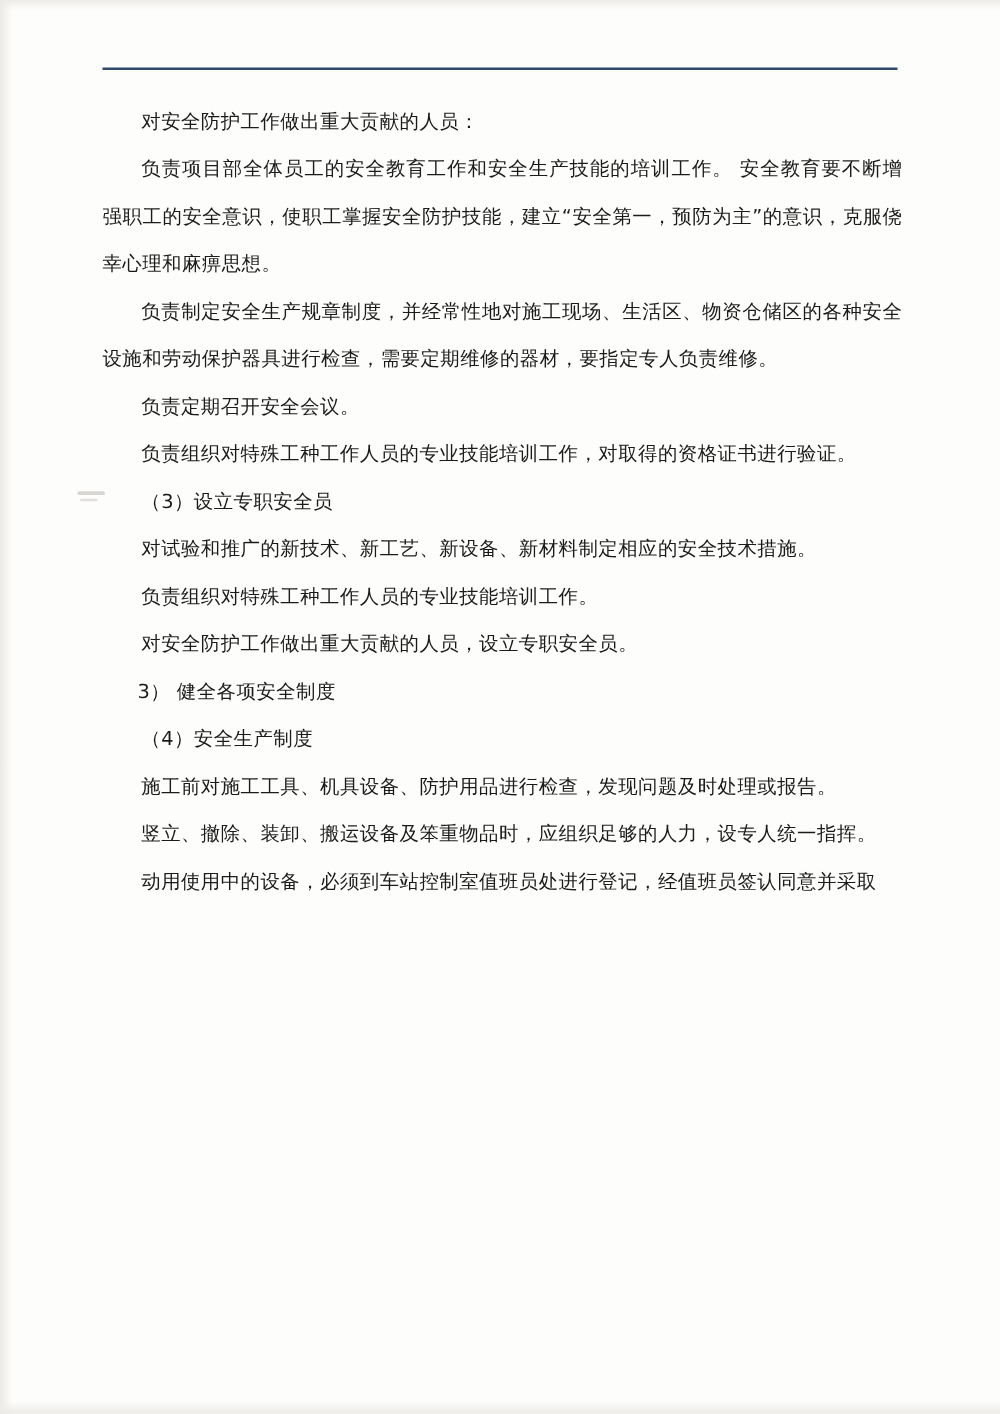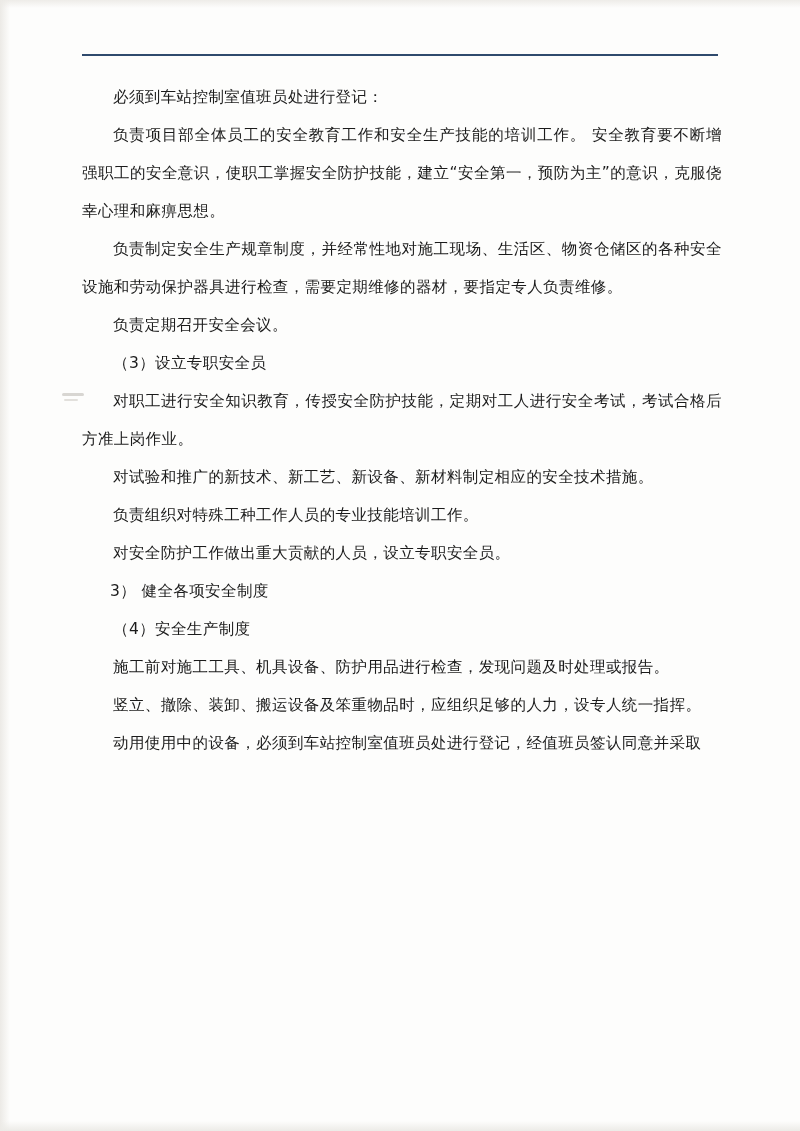"必须到车站控制室值班员处进行登记：" p.para { text: 必须到车站控制室值班员处进行登记 -> 对安全防护工作做出重大贡献的人员 }
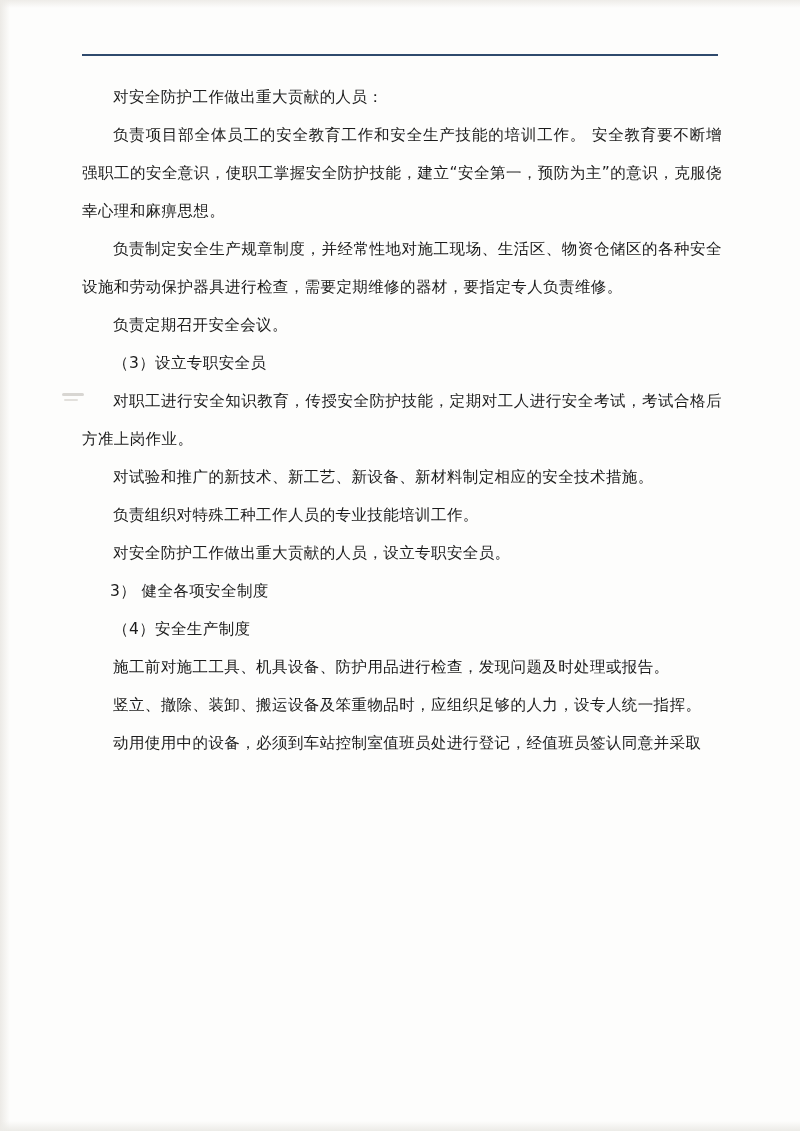"负责组织对特殊工种工作人员的专业技能培训工作，对取得的资格证书进行验证。" p.para { html: none -> <p>负责组织对特殊工种工作人员的专业技能培训工作，对取得的资格证书进行验证。</p> }
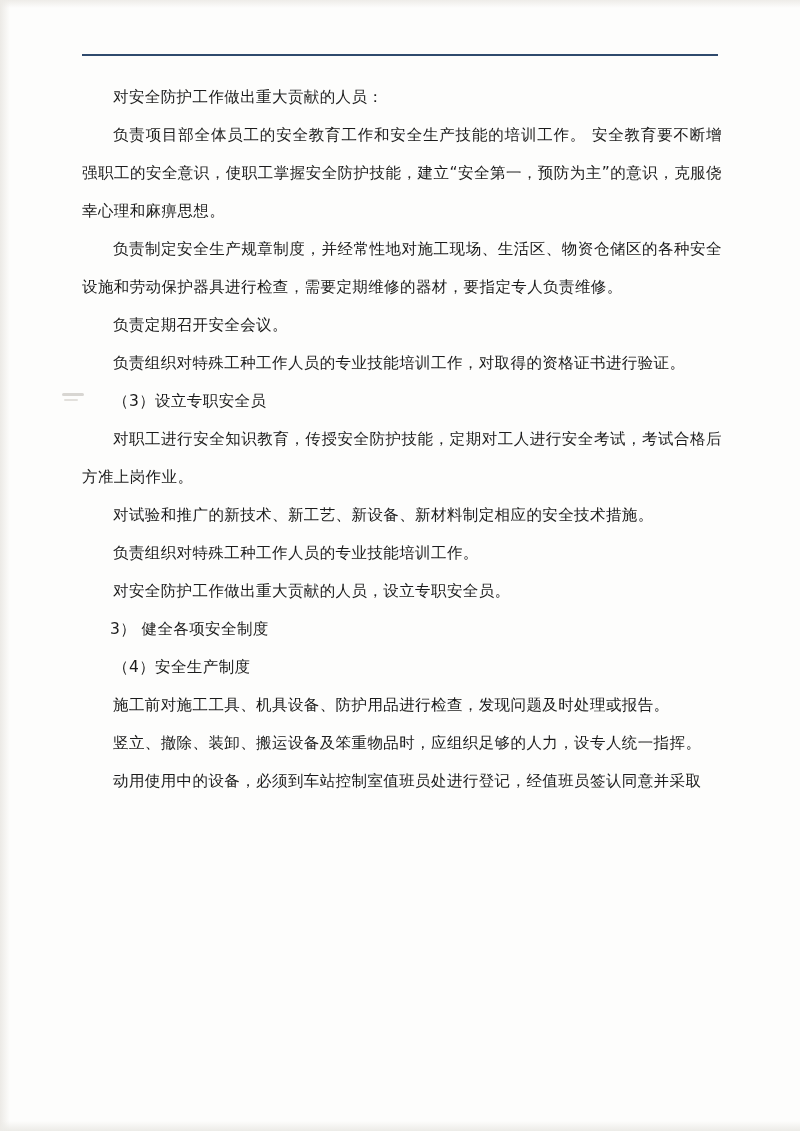"对职工进行安全知识教育，传授安全防护技能，定期对工人进行安全考试，考试合格后方准" p.para { html: <p>对职工进行安全知识教育，传授安全防护技能，定期对工人进行安全考试，考试合格后方准上岗作业。</p> -> none }
